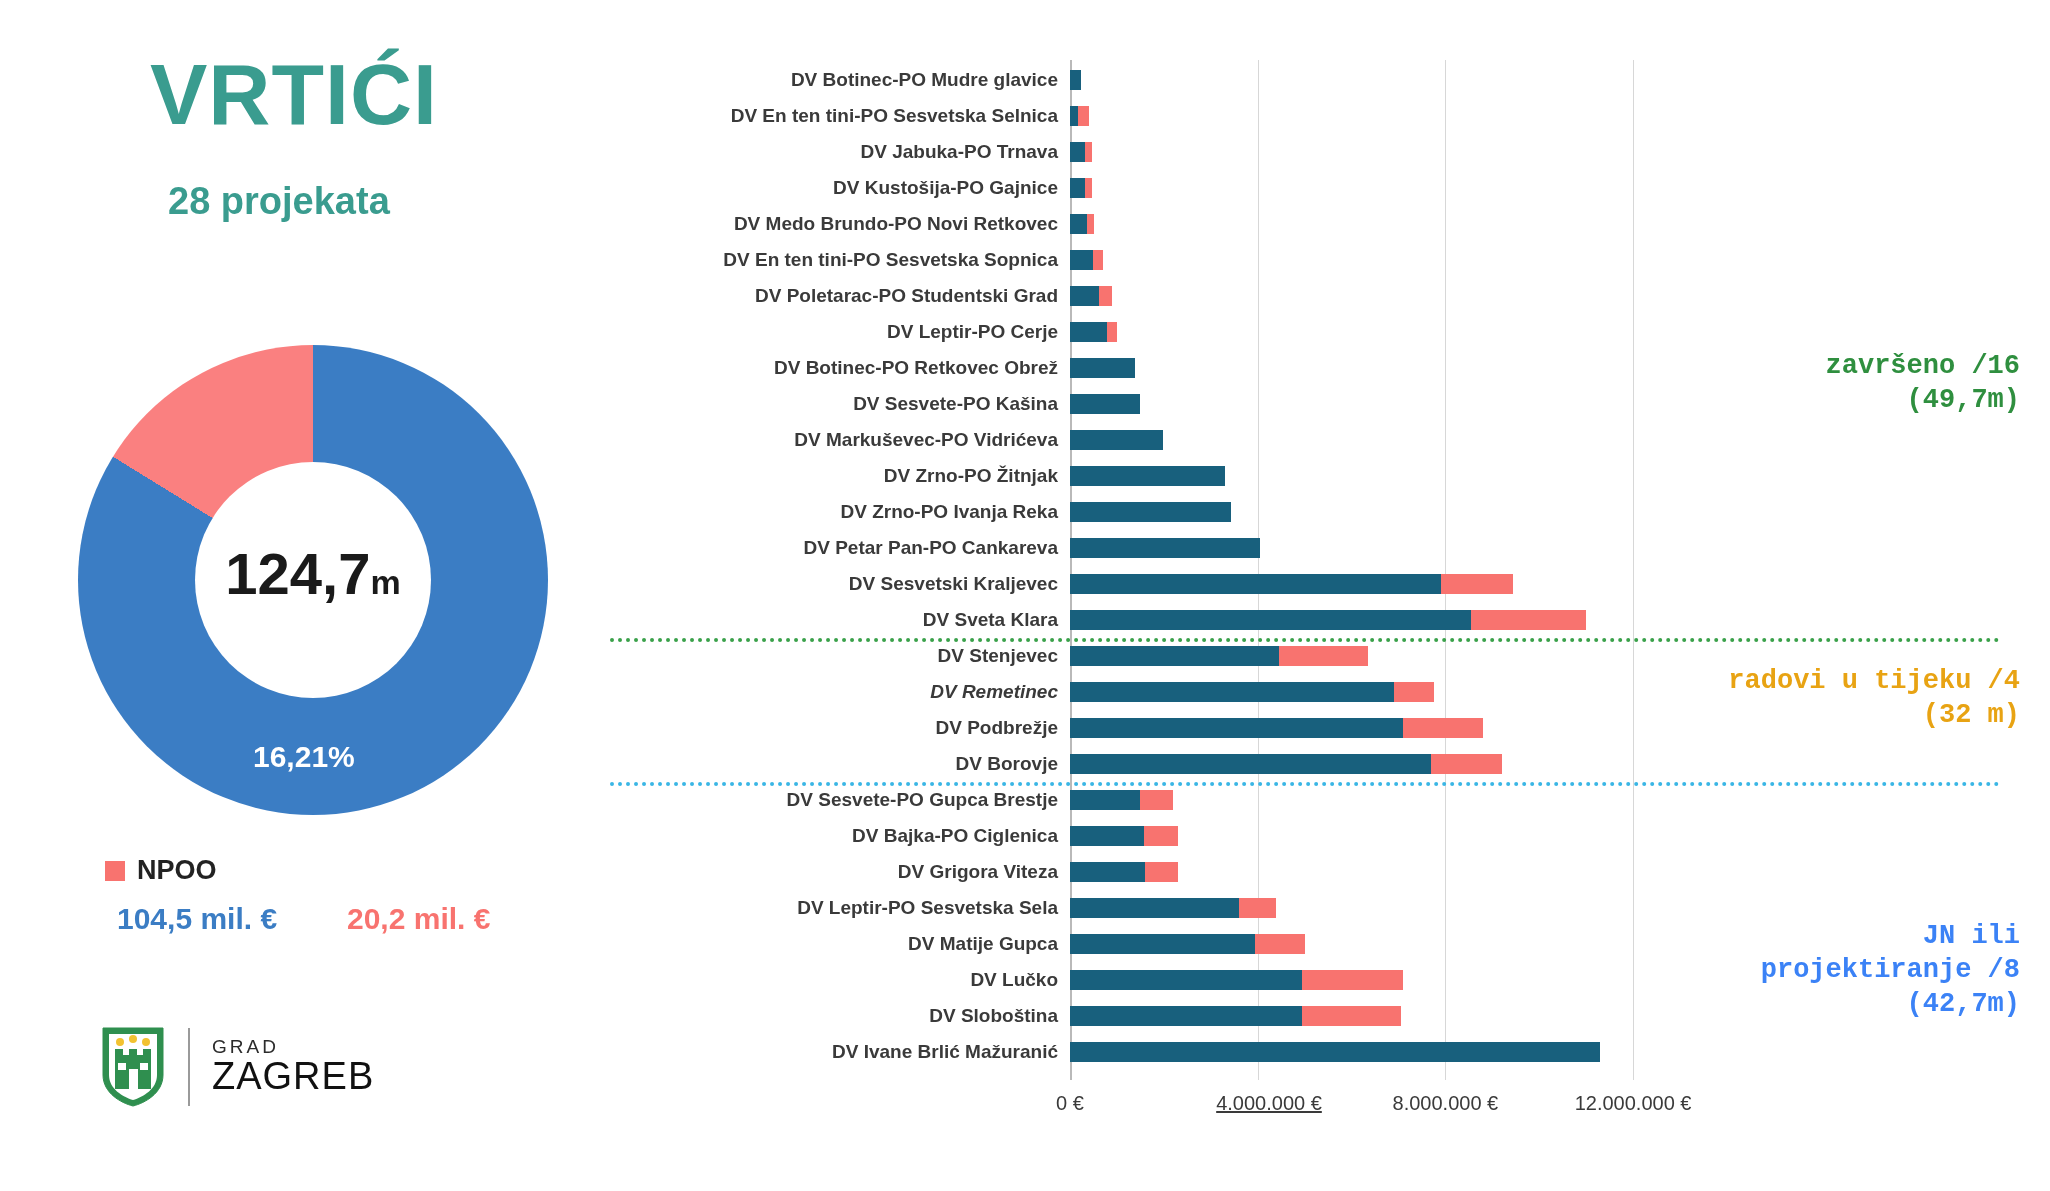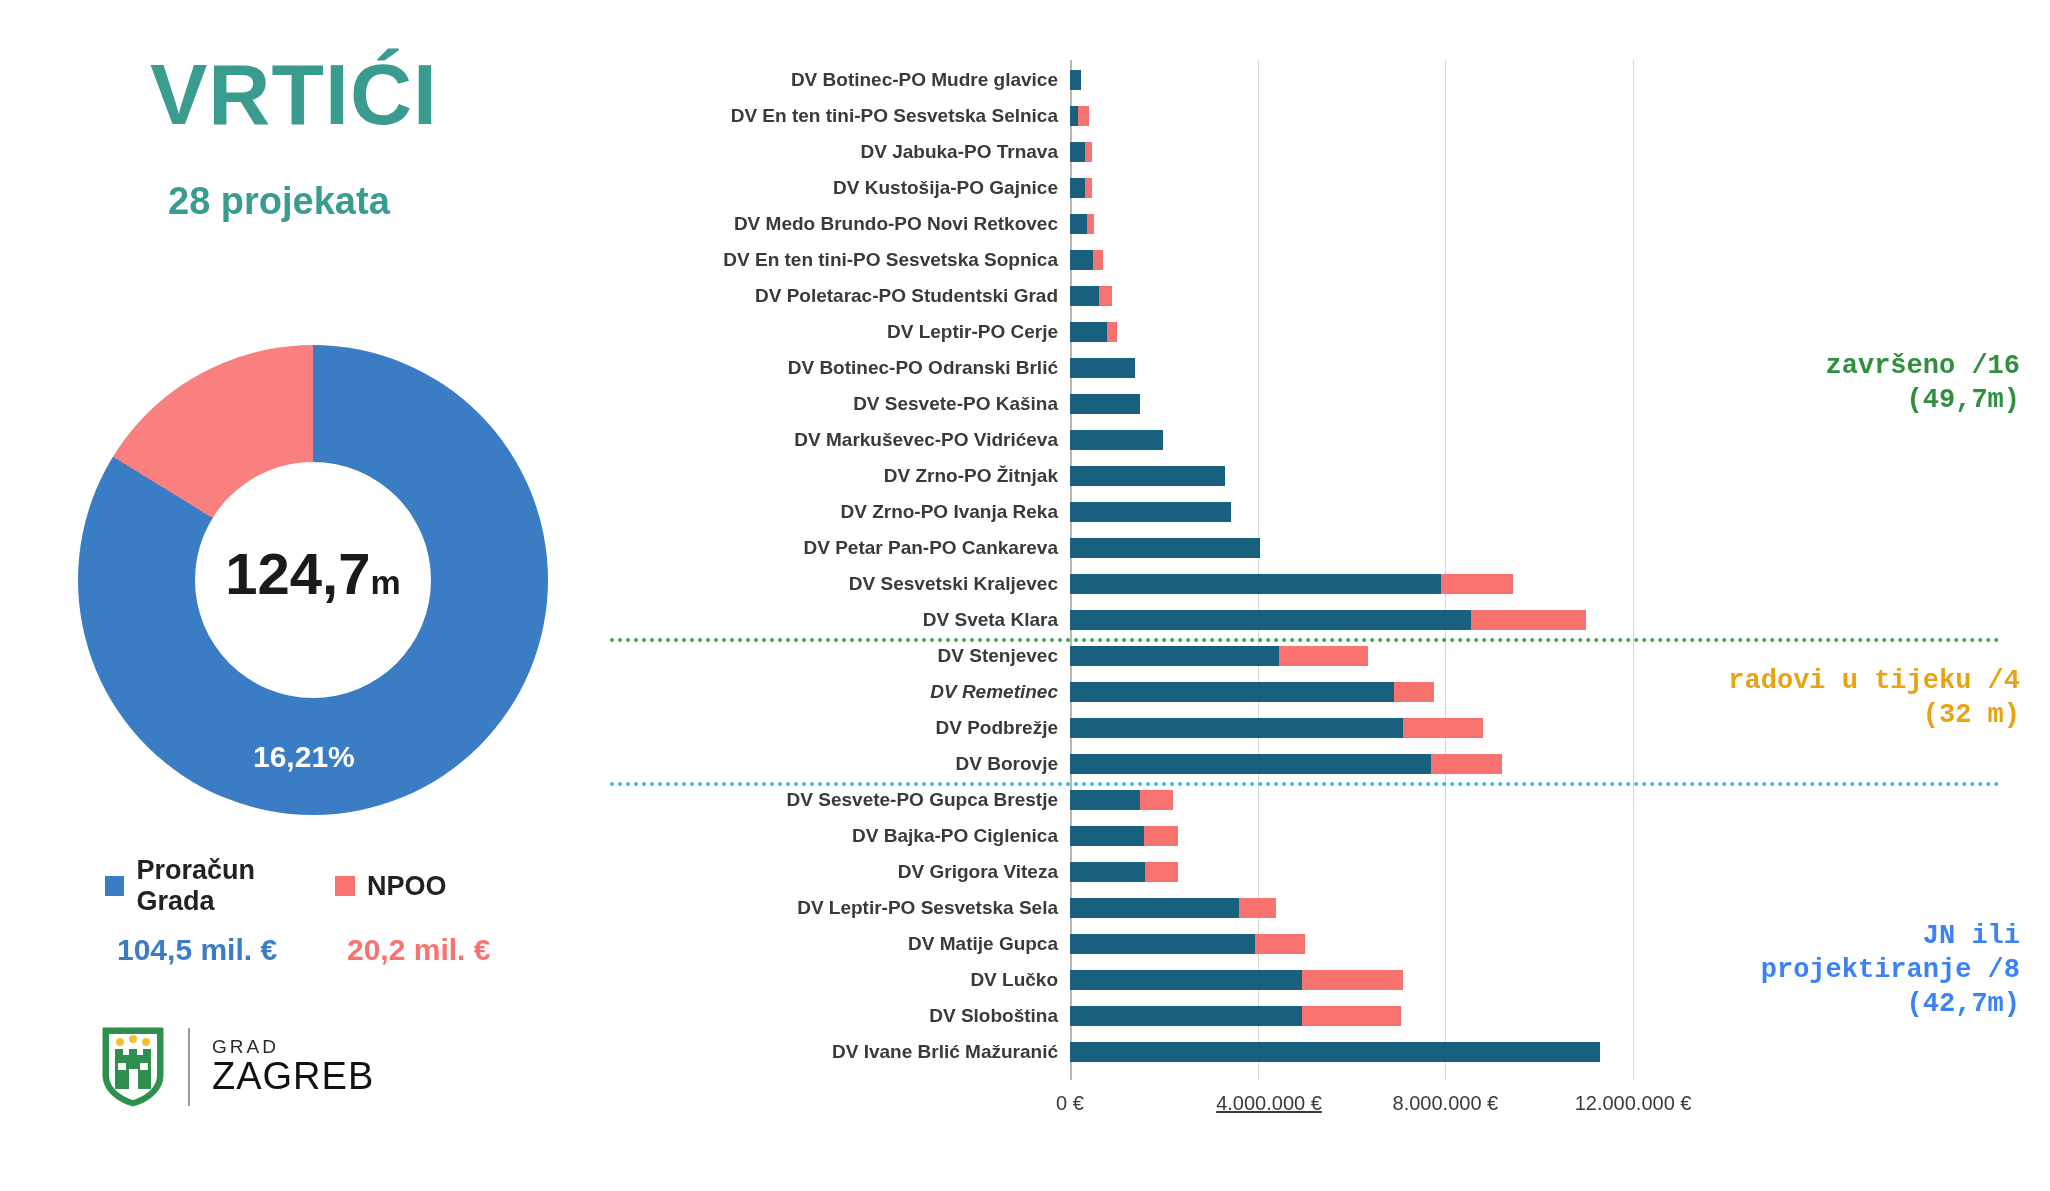"DV Botinec-PO Odranski Brlić" div.row-label { text: Odranski Brlić -> Retkovec Obrež }
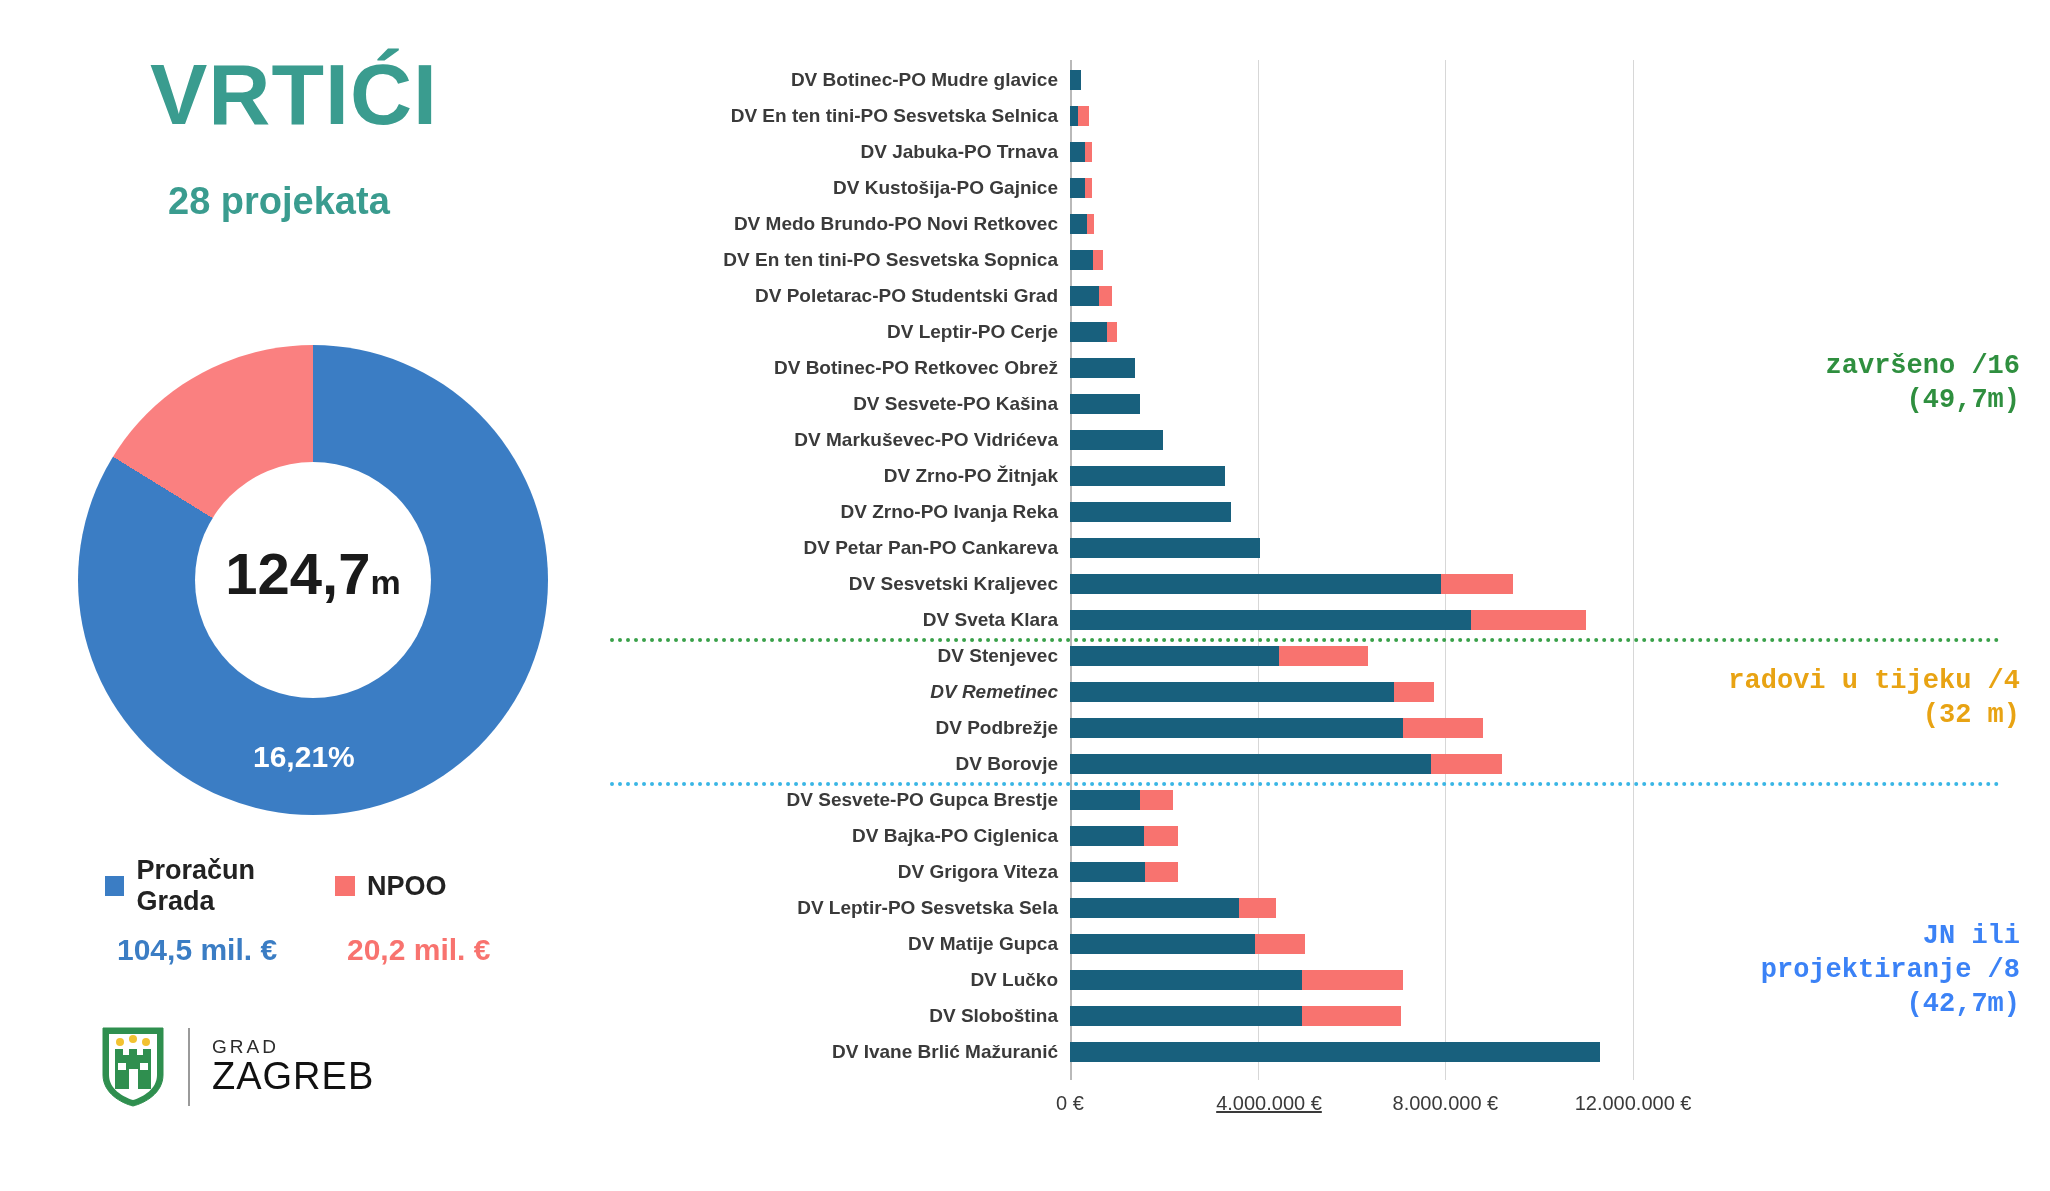"Proračun Grada" div.legend-item { html: <div> <span></span> <span>Proračun Grada</span> </div> -> none }
